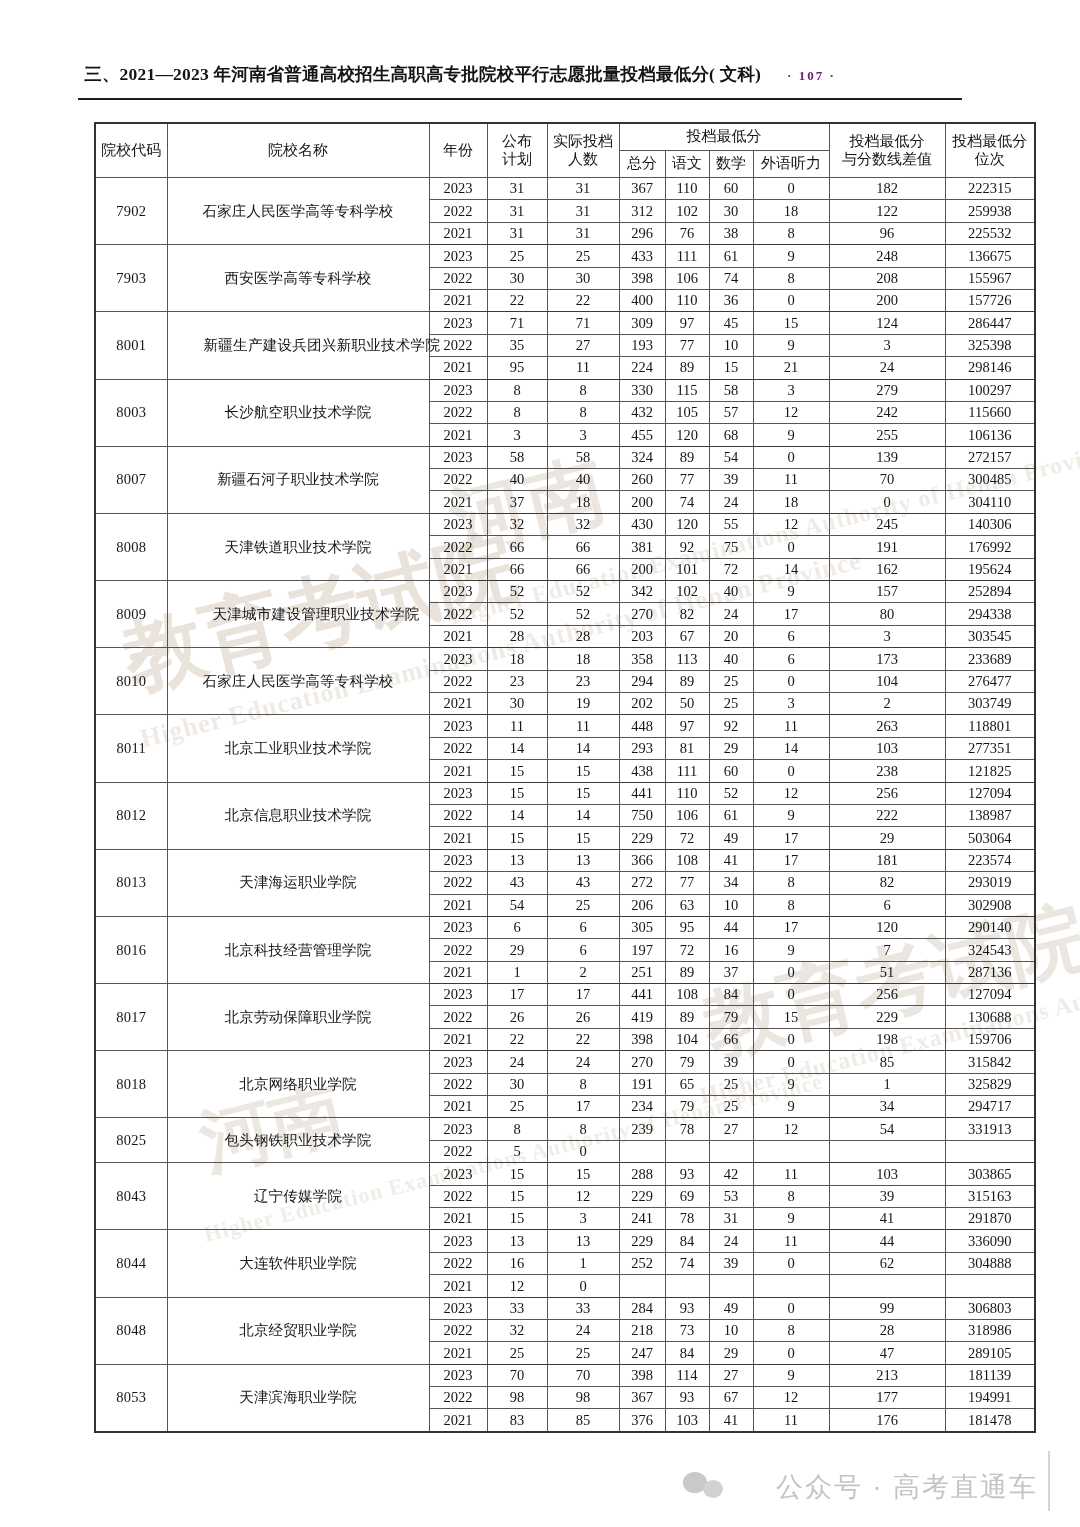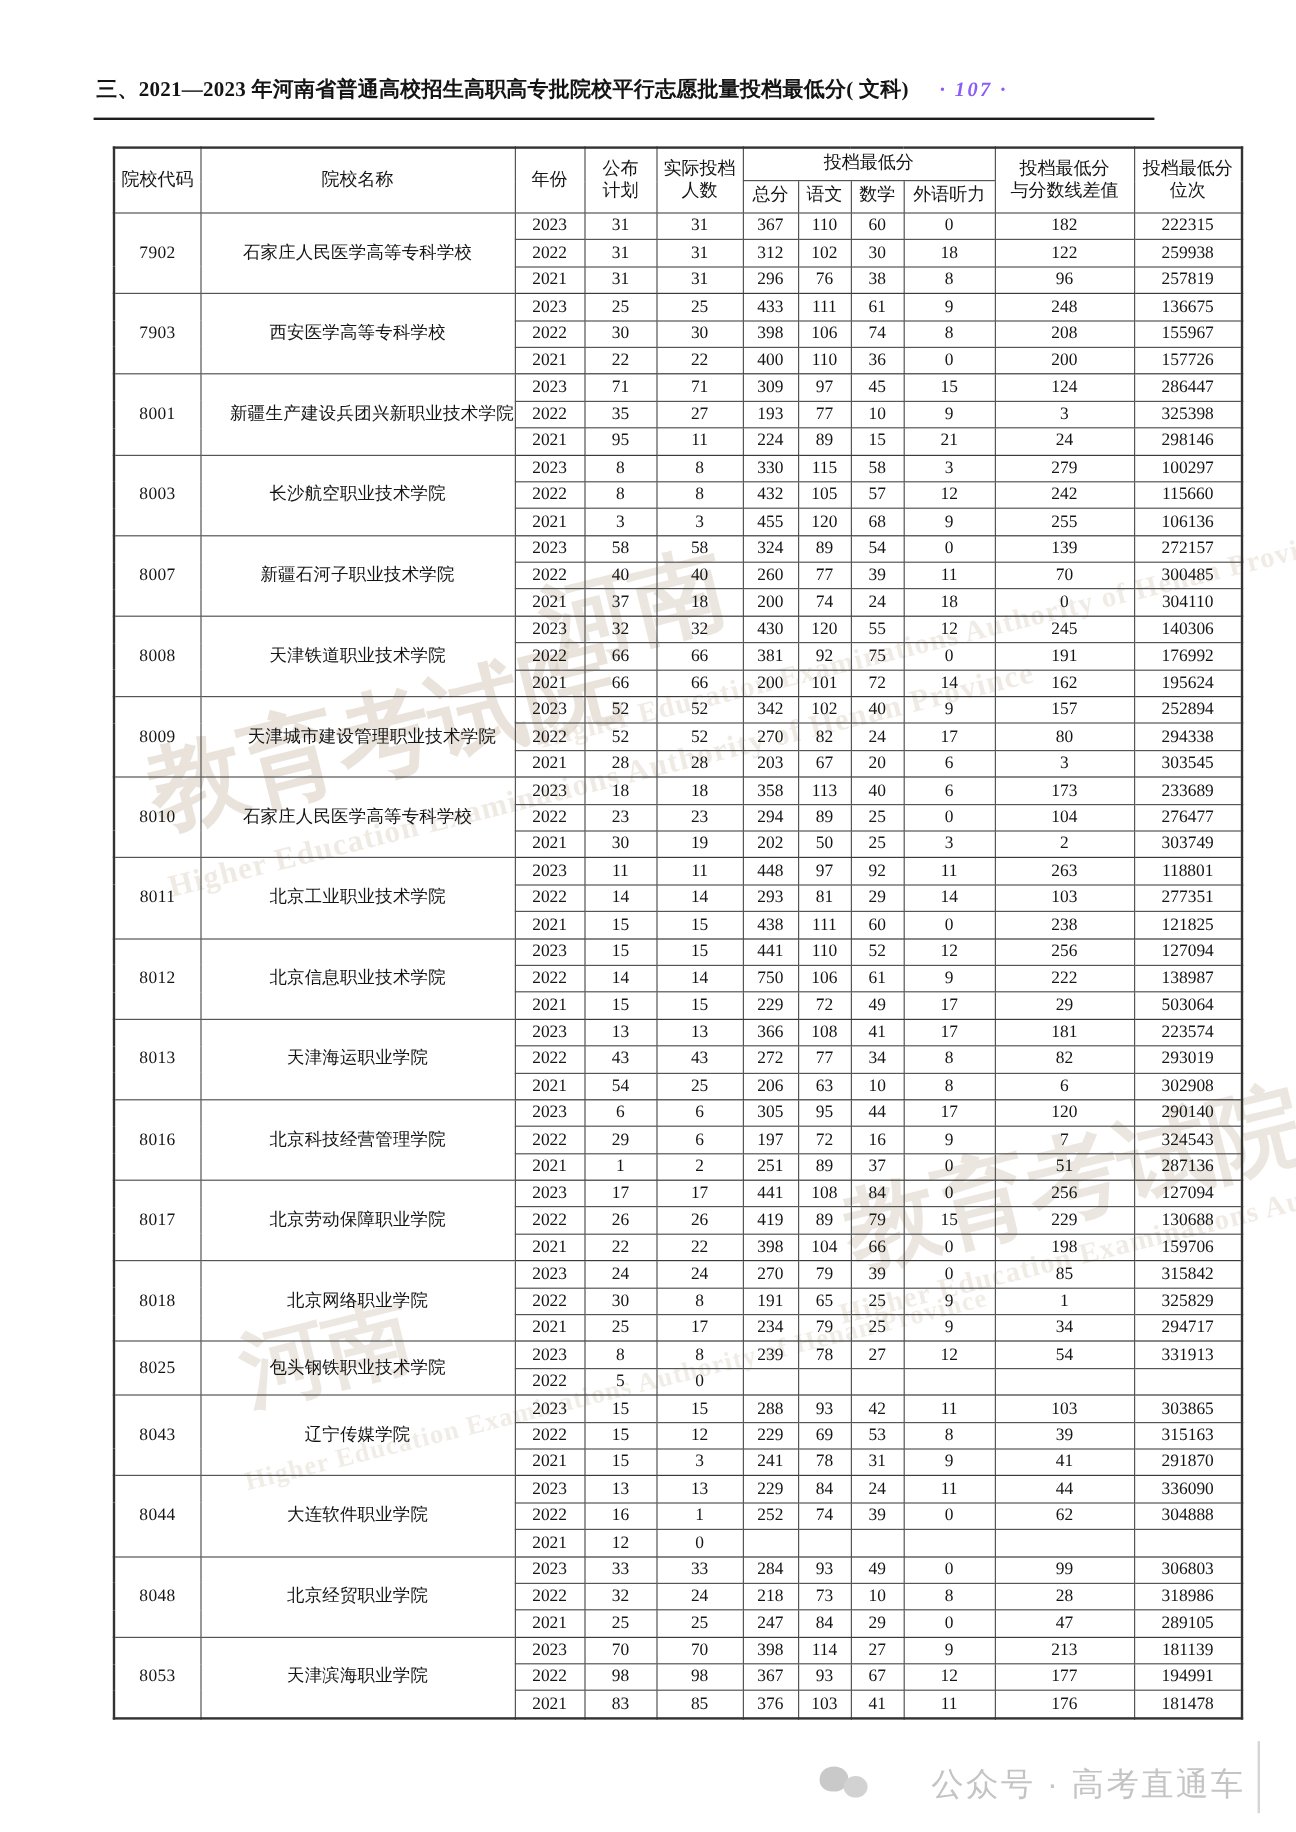"· 107 ·" .page-header .pno { color: #8b5cf6 -> #701a75; font-size: 17px -> 13px; font-style: italic -> none }
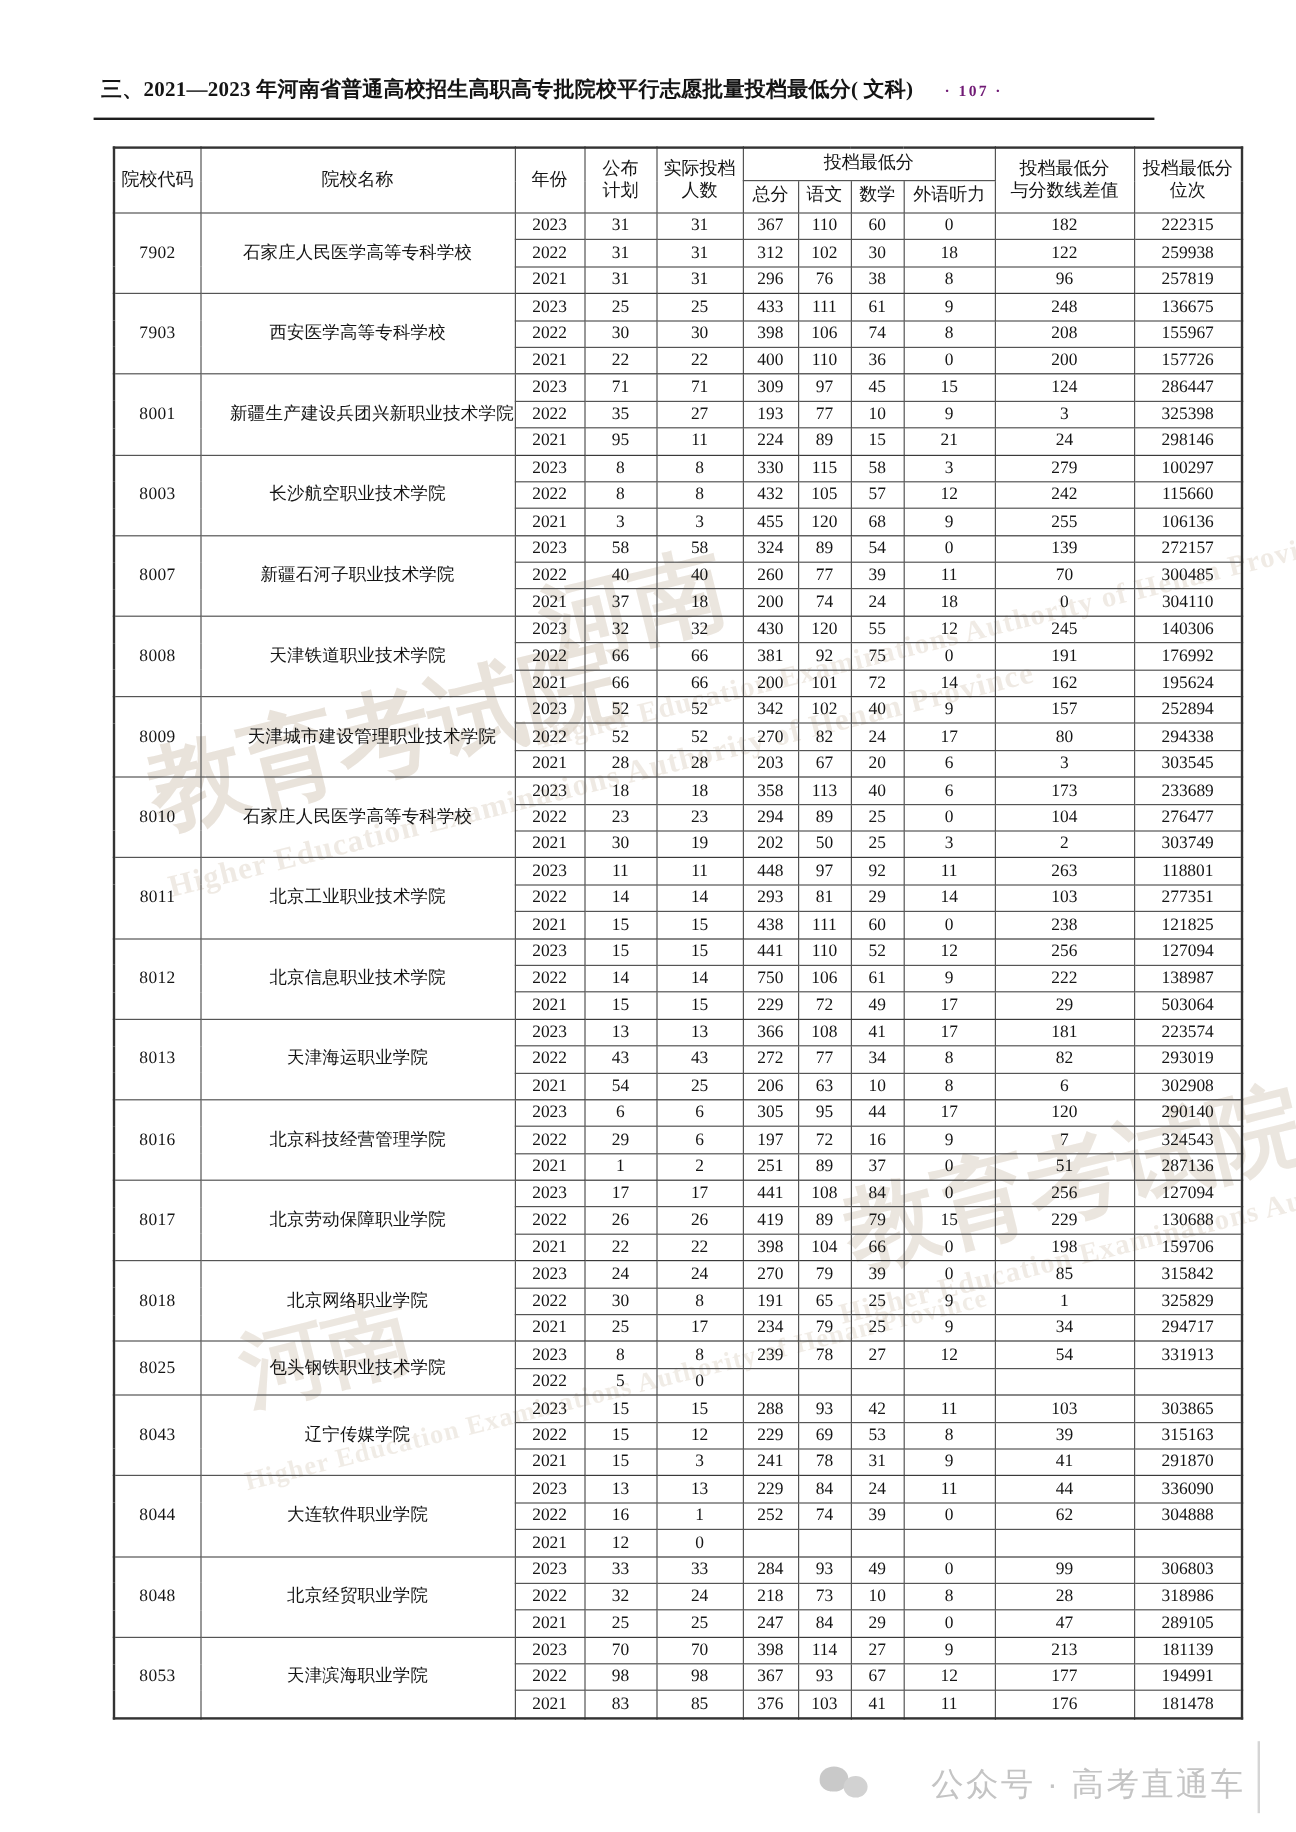"257819" td.rank-cell { text: 257819 -> 225532 }
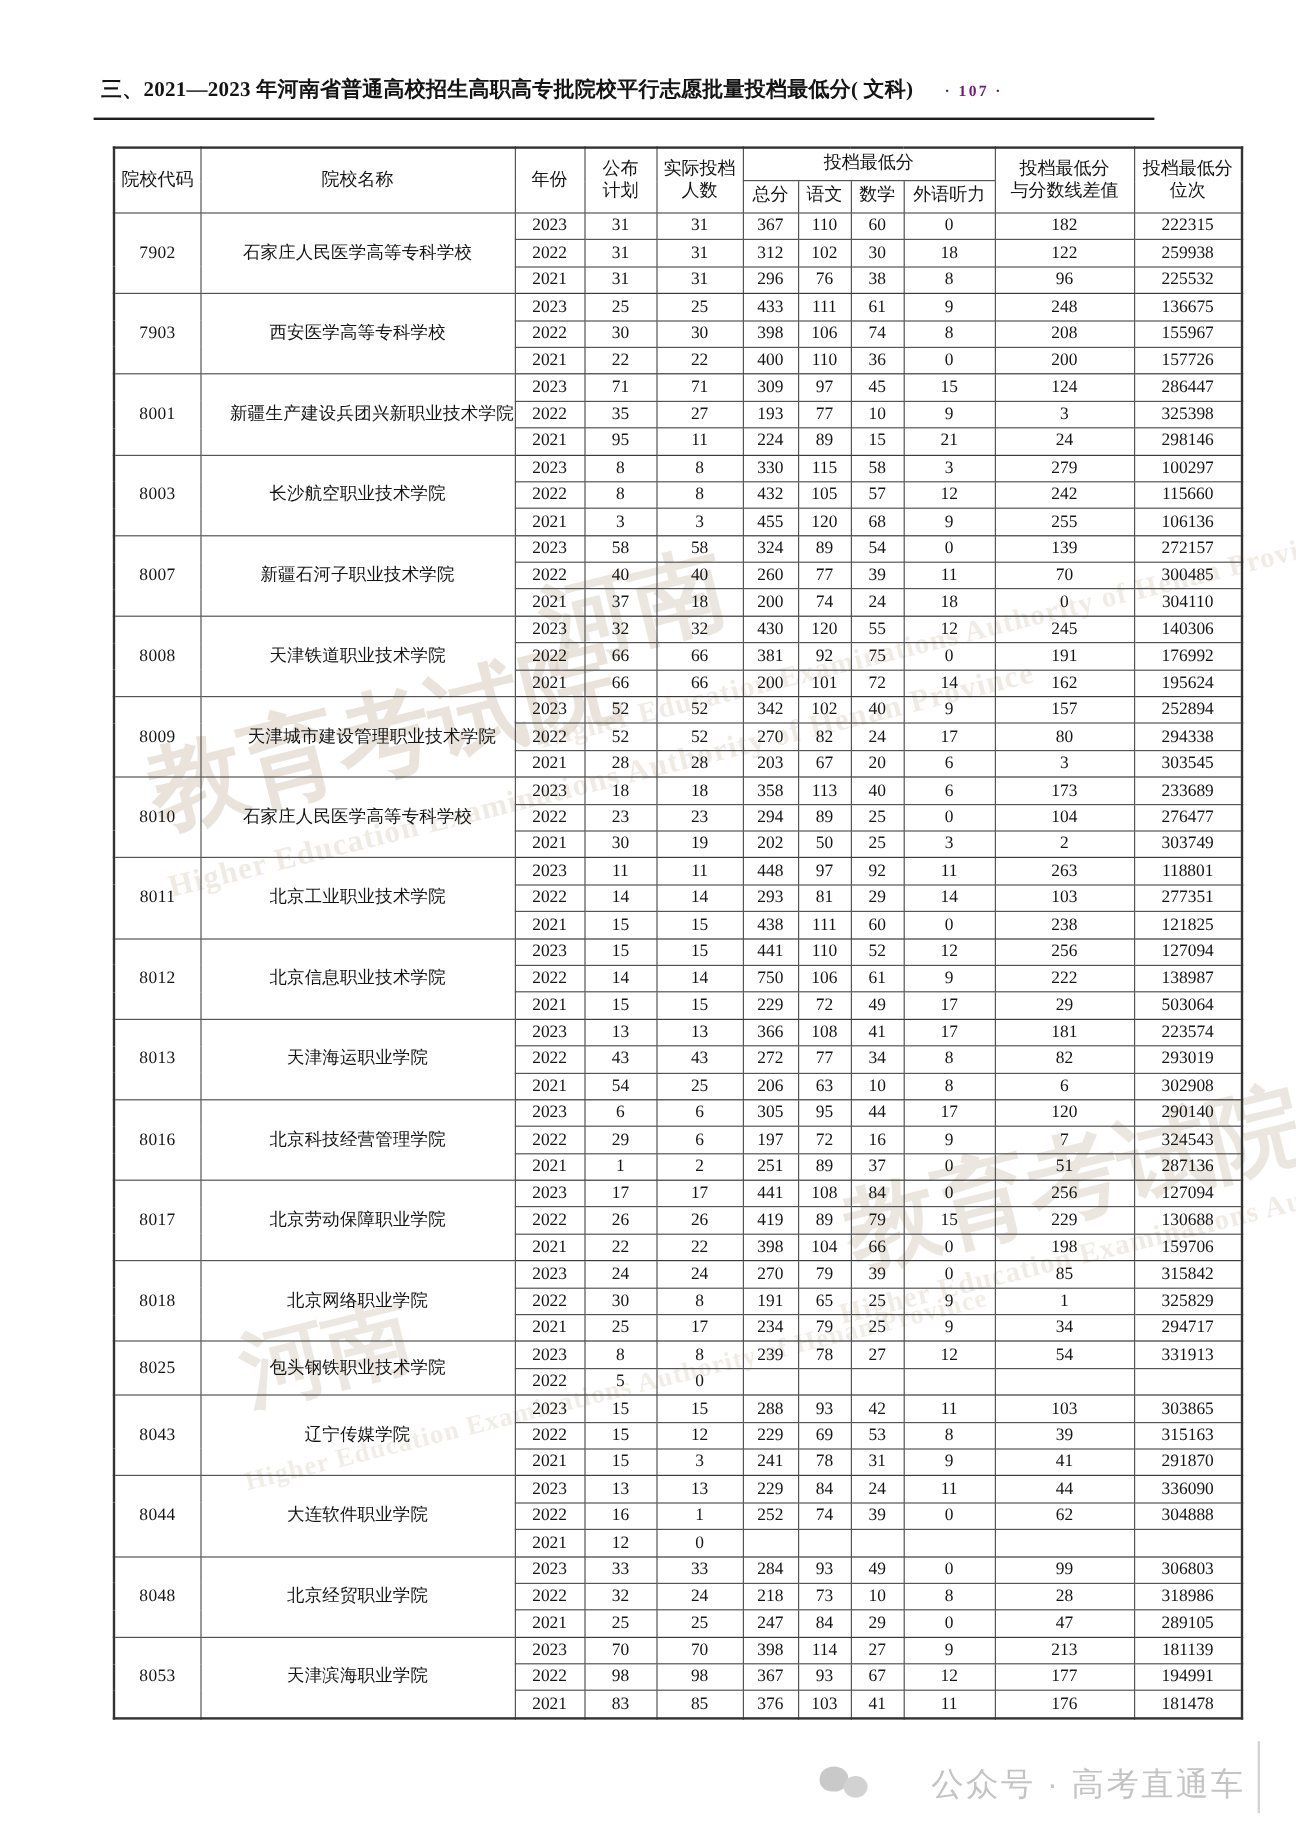"新疆生产建设兵团兴新职业技术学院" td.name-cell.tight { padding-left: 24px -> 36px }
